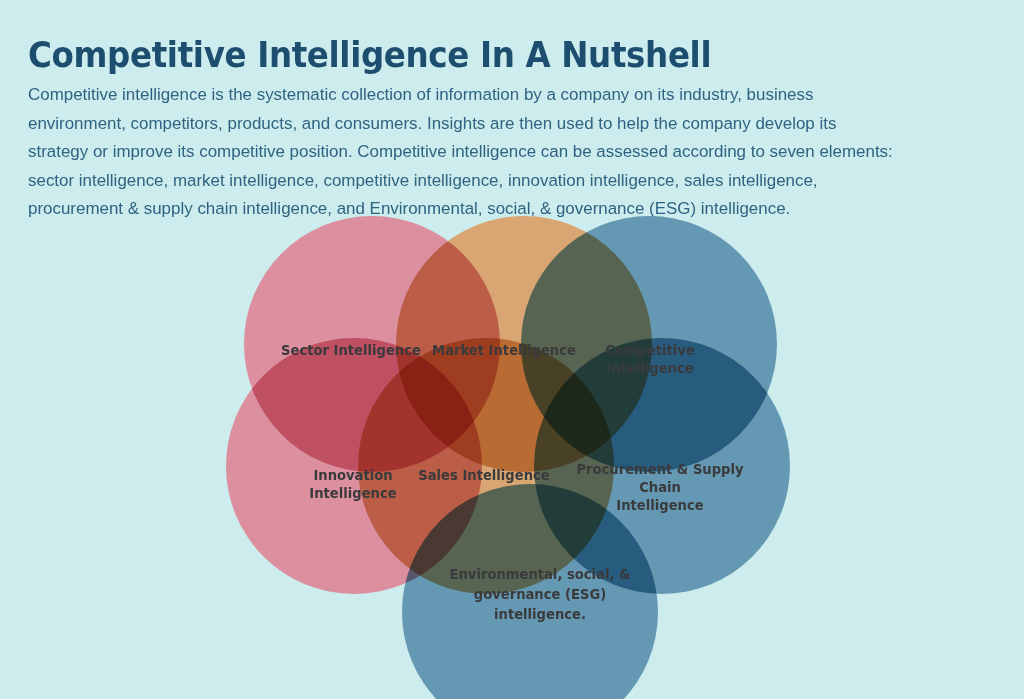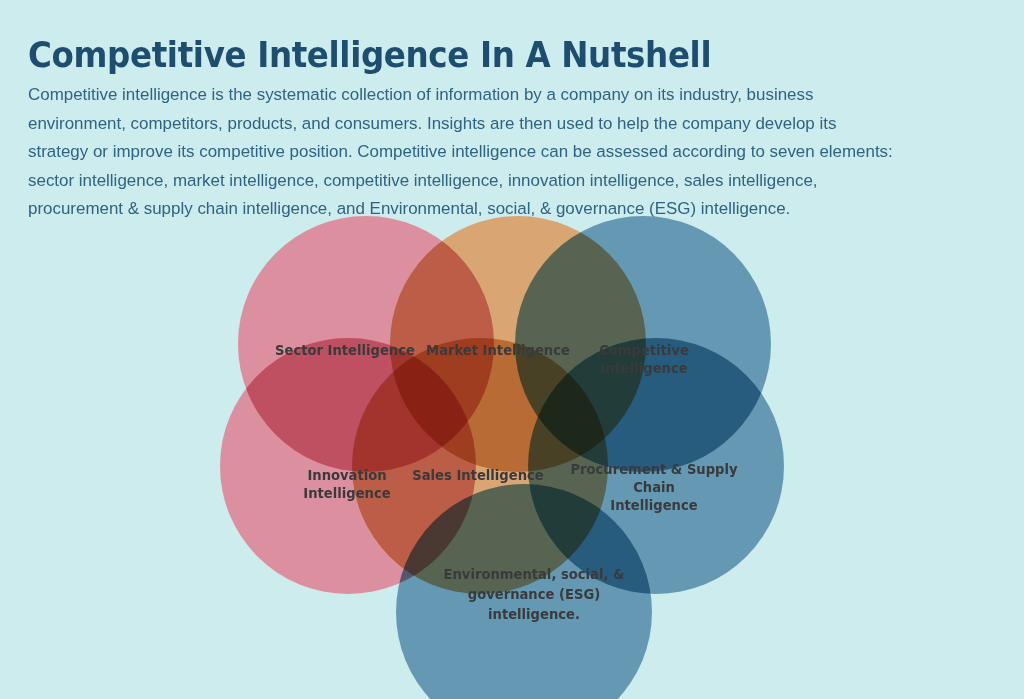"Sector Intelligence" .venn-wrap { left: 6px -> 12px }
